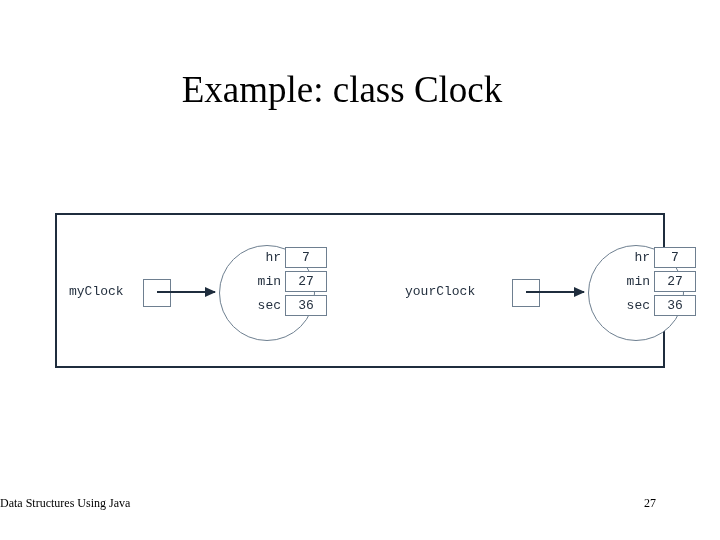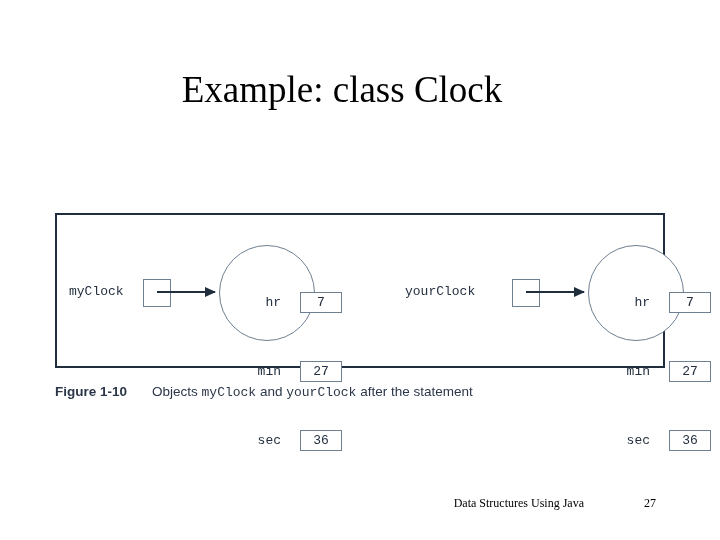"hr" .field-row { gap: 19px -> 4px; margin-top: 45px -> none }
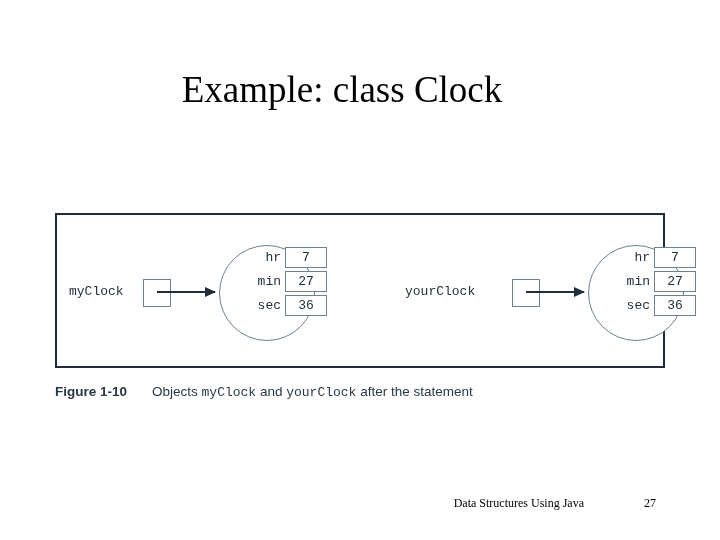"Figure 1-10 Objects myClock and" span.caption-line { html: <span> <span>Figure 1-10</span><span>Objects </span><span>myClock</span><span> and </span><span>yourClock</span><span> after the statement</span> </span> -> none }
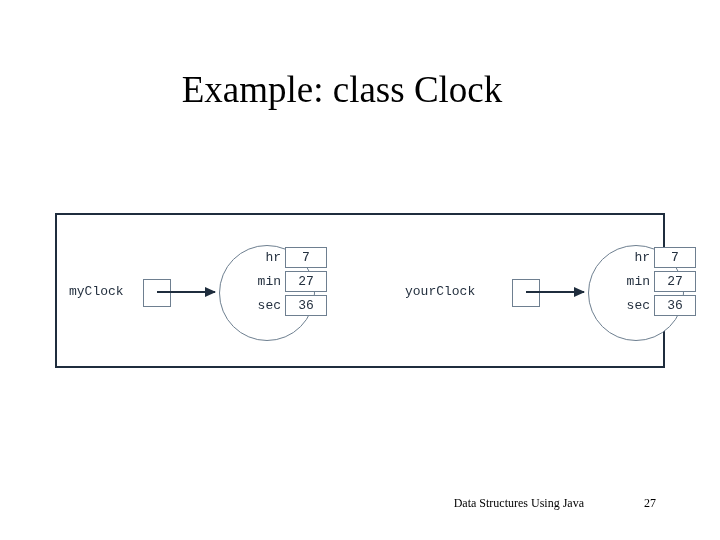"Data Structures Using Java" .footer-title { text-align: right -> left }
